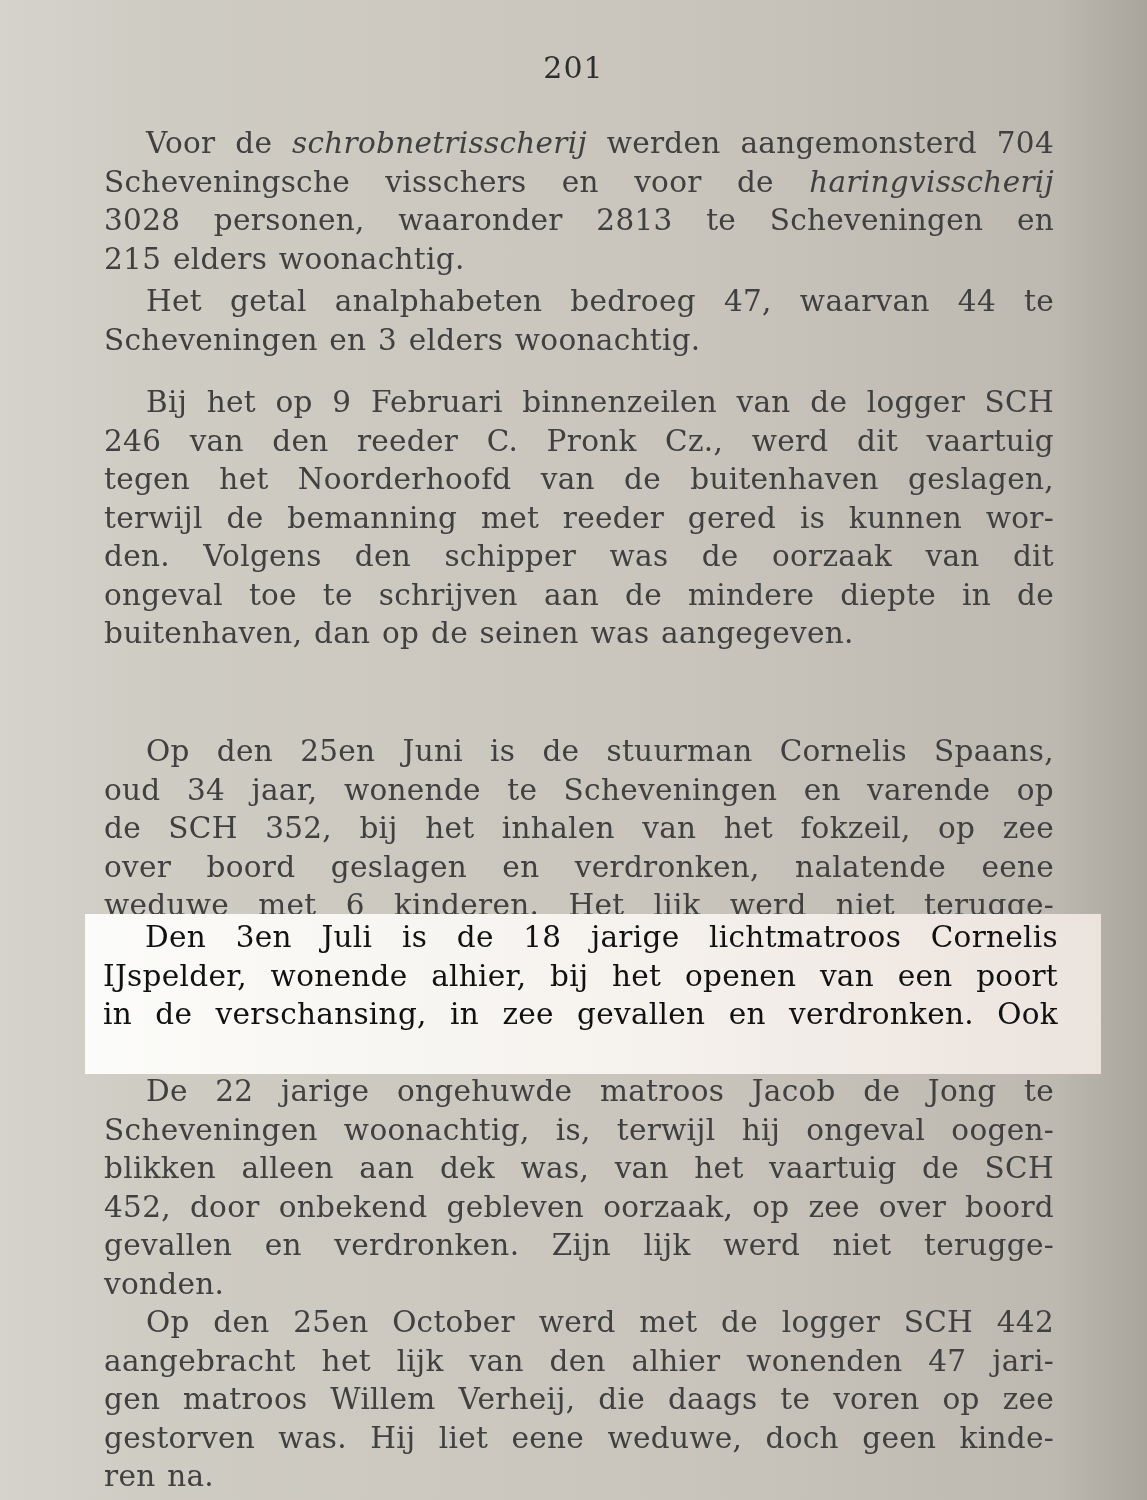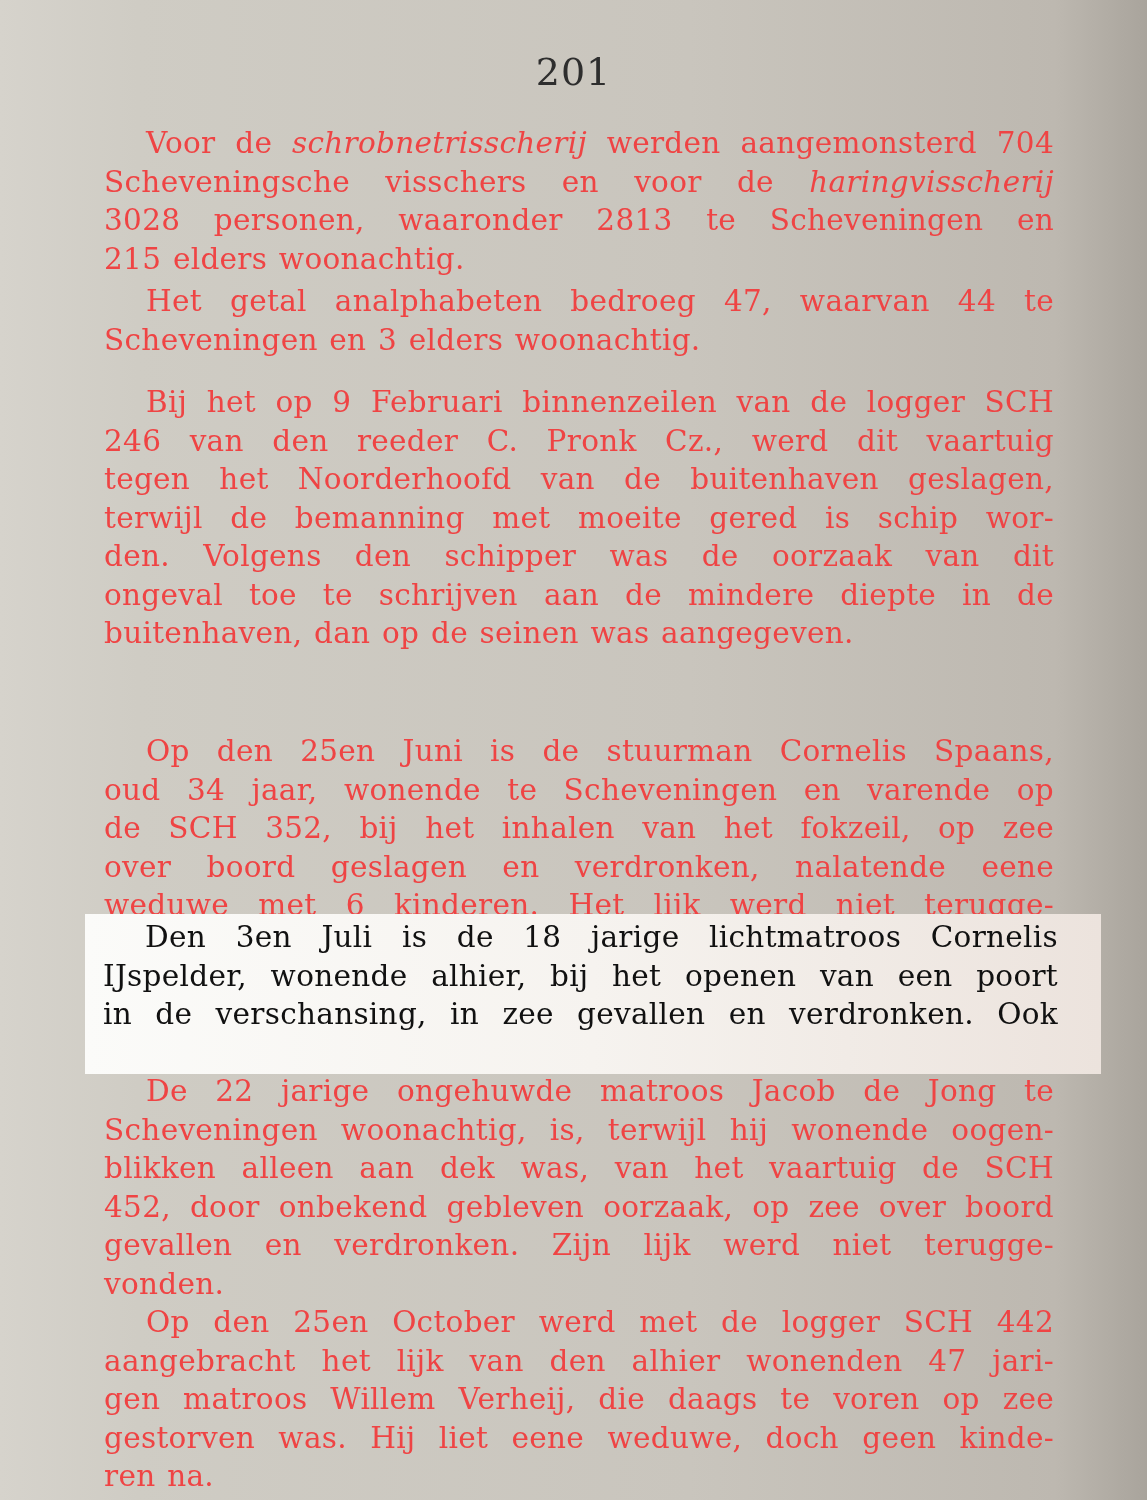"201" .page-number { font-size: 38px -> 30px }
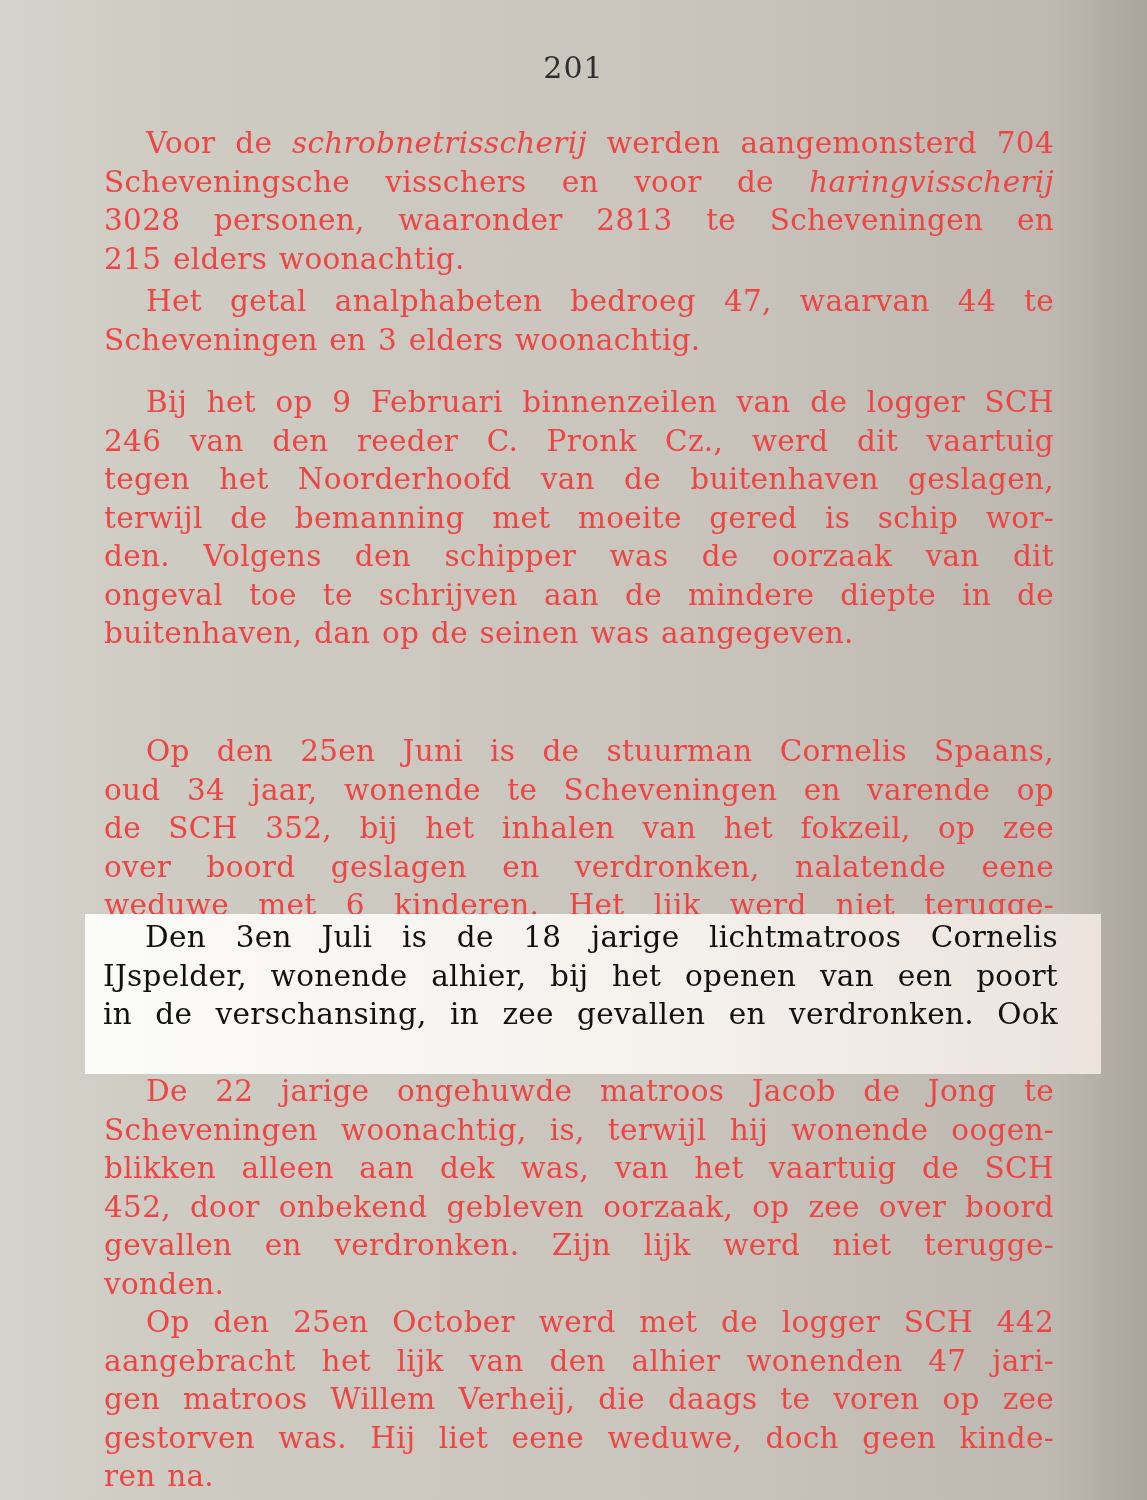"Voor de schrobnetrisscherij werden" .para { color: #ef4444 -> #404040 }
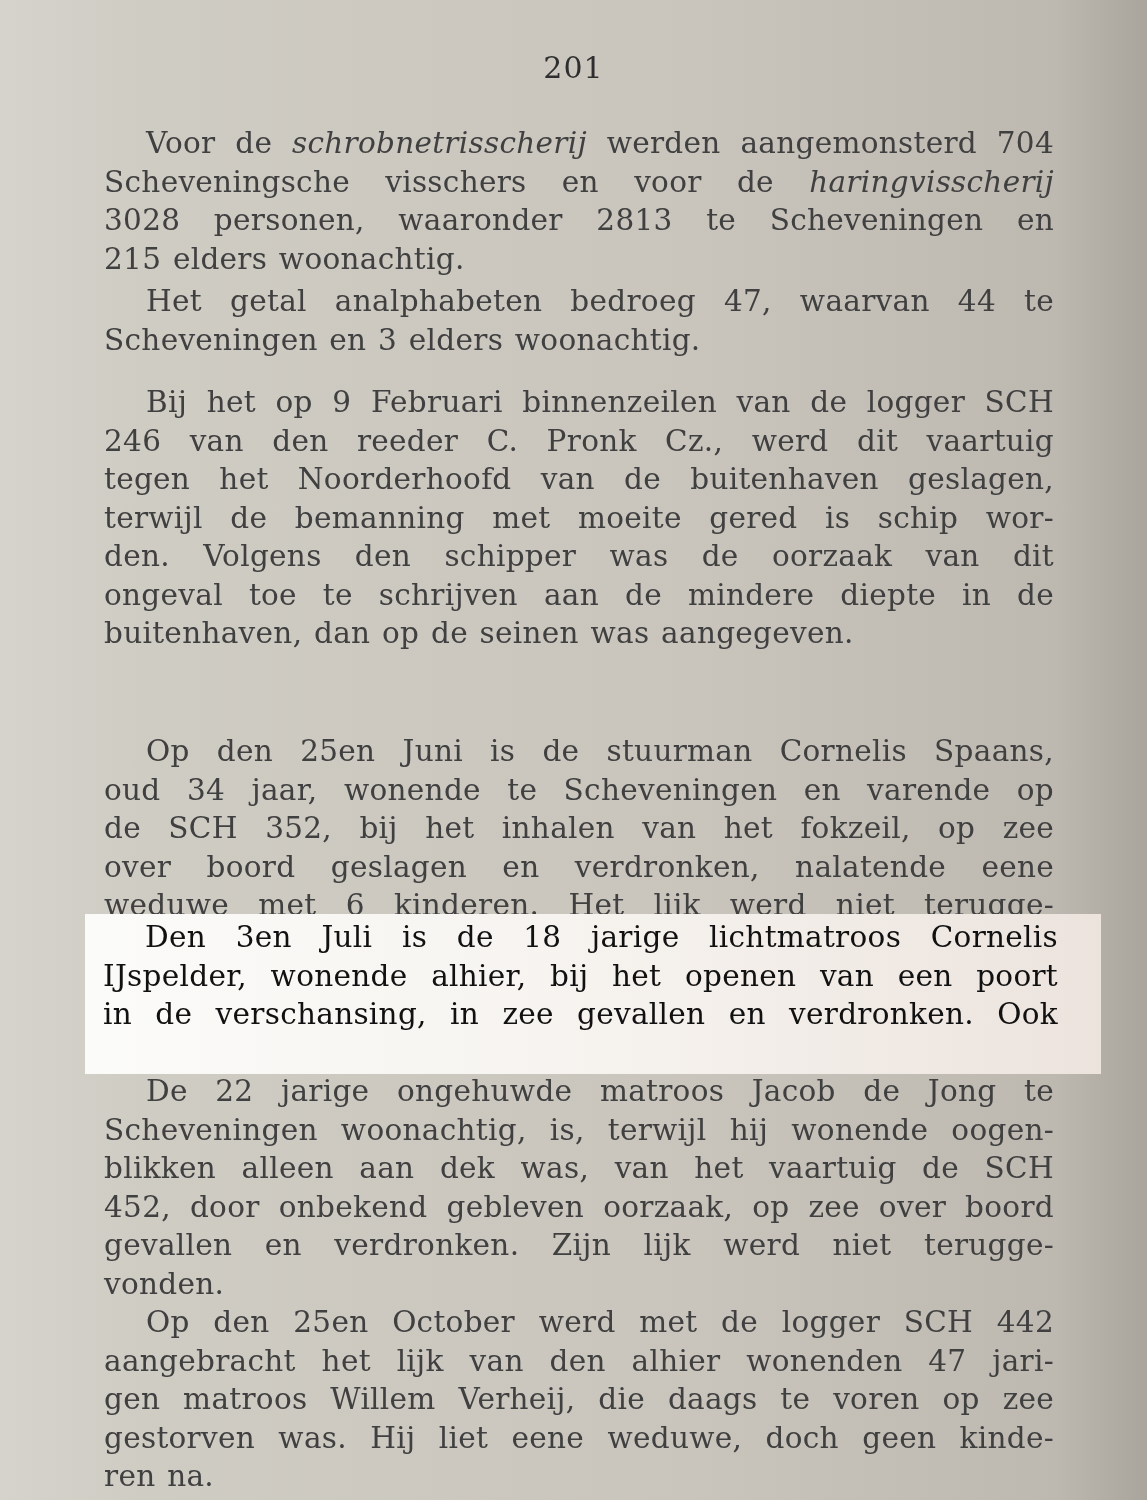"terwijl de bemanning met moeite" span.line { text: moeite gered is schip -> reeder gered is kunnen }
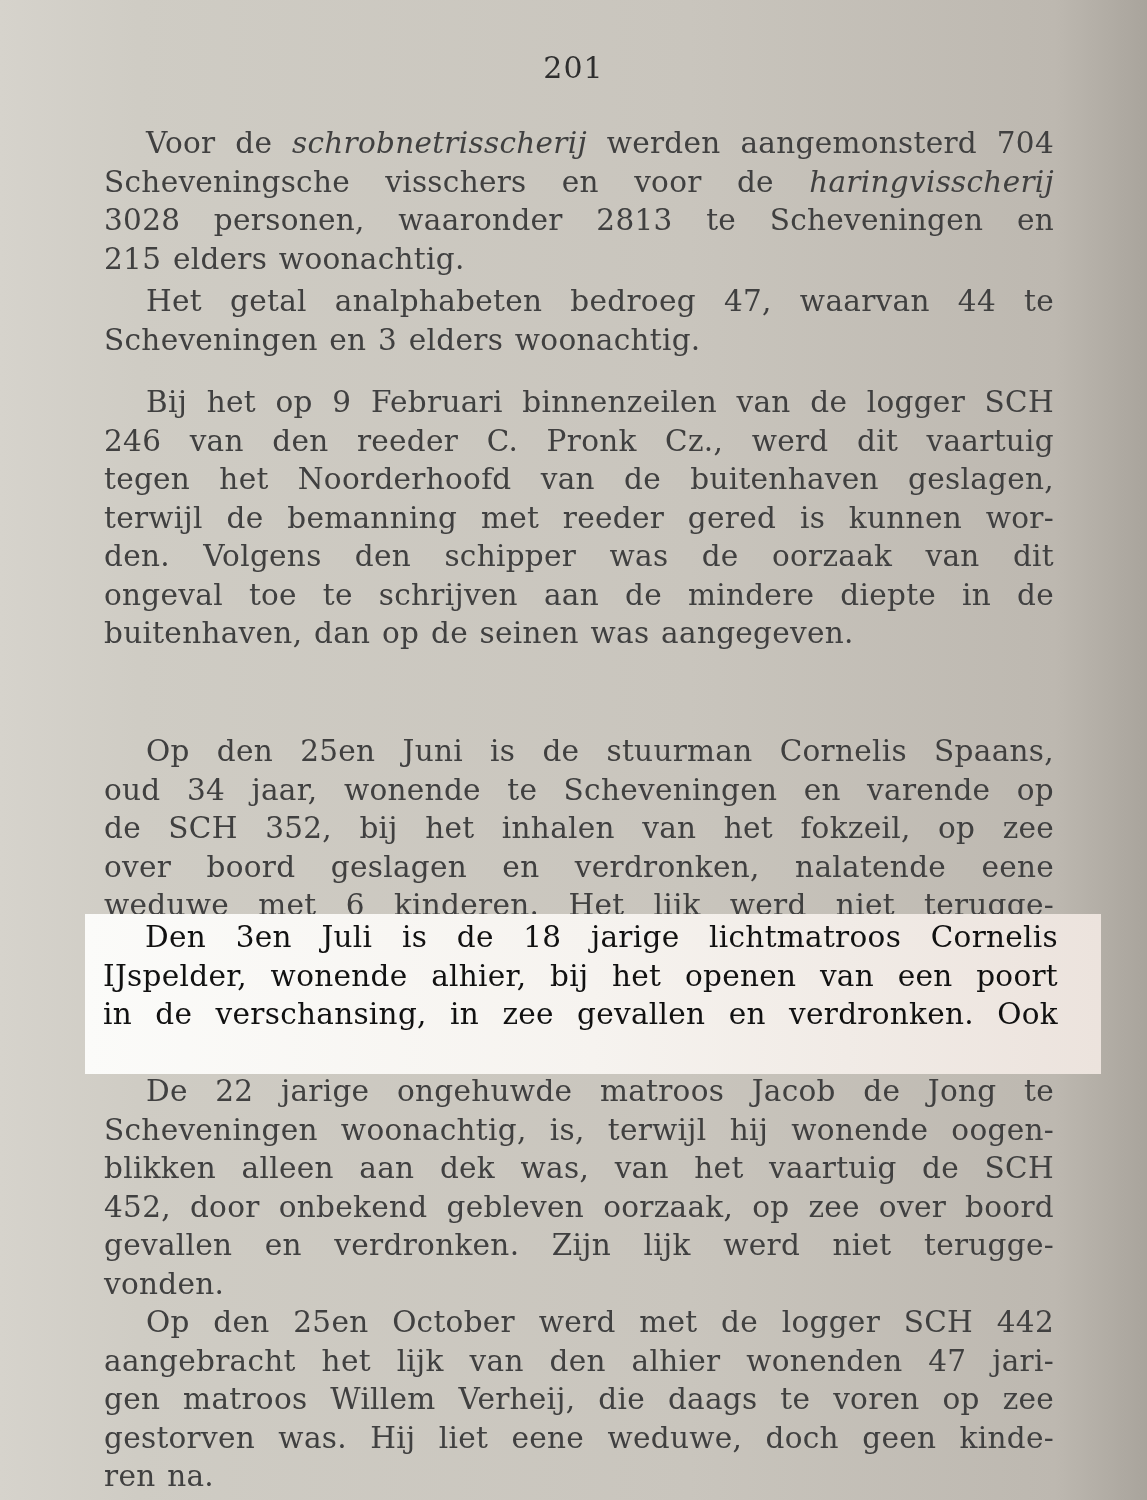"Scheveningen woonachtig, is, terwijl hij" span.line { text: wonende -> ongeval }
